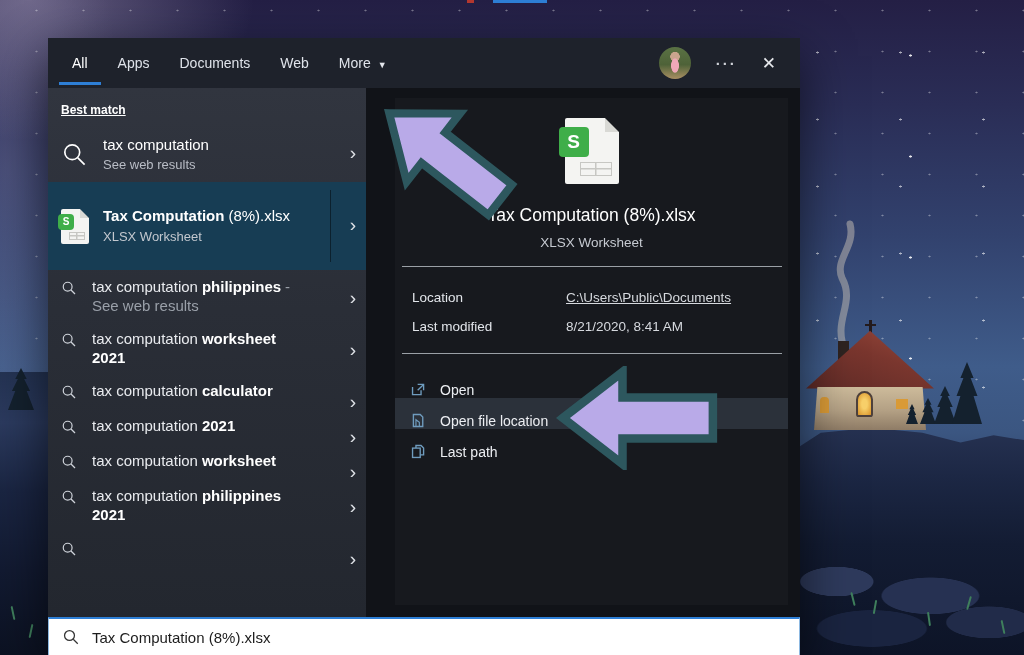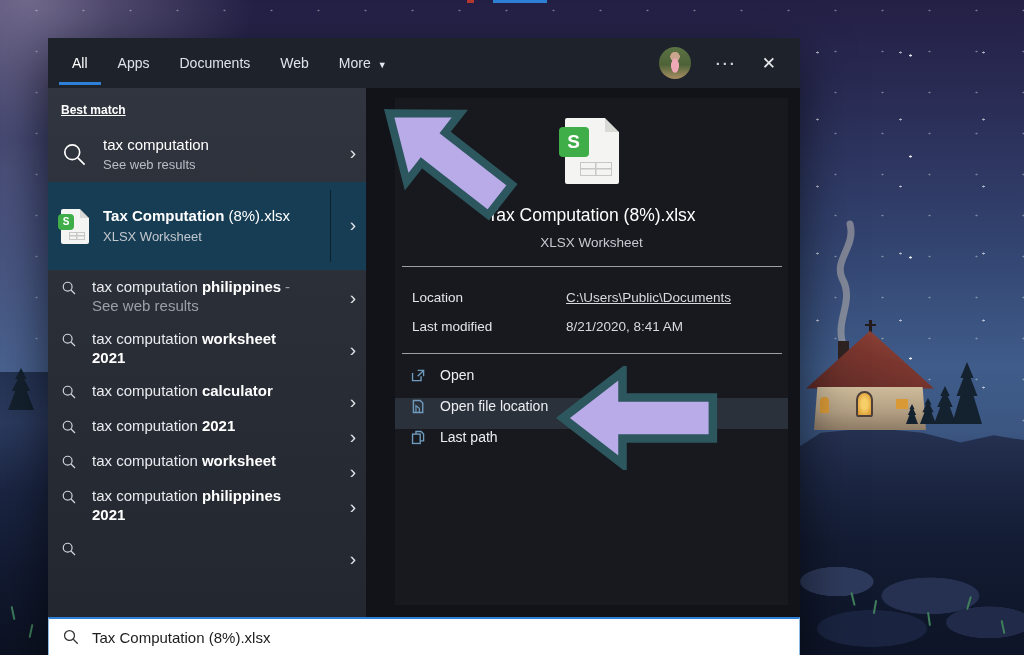"Open" .arow { align-items: flex-start -> flex-end }
